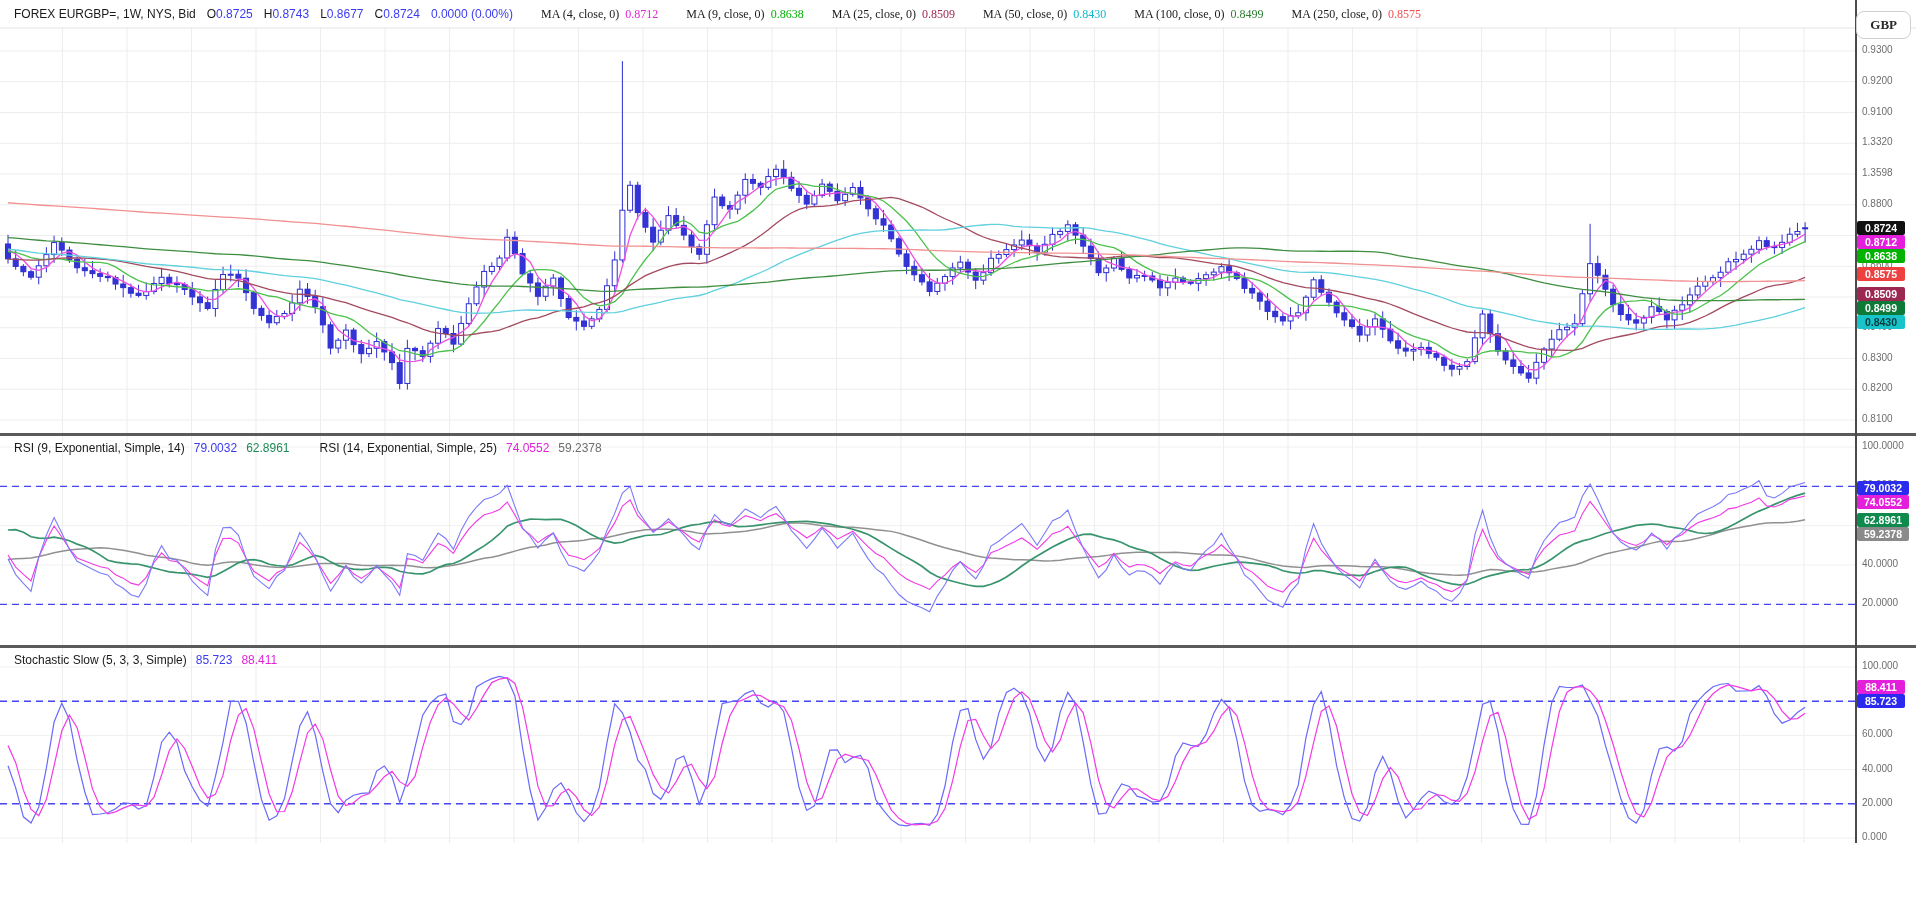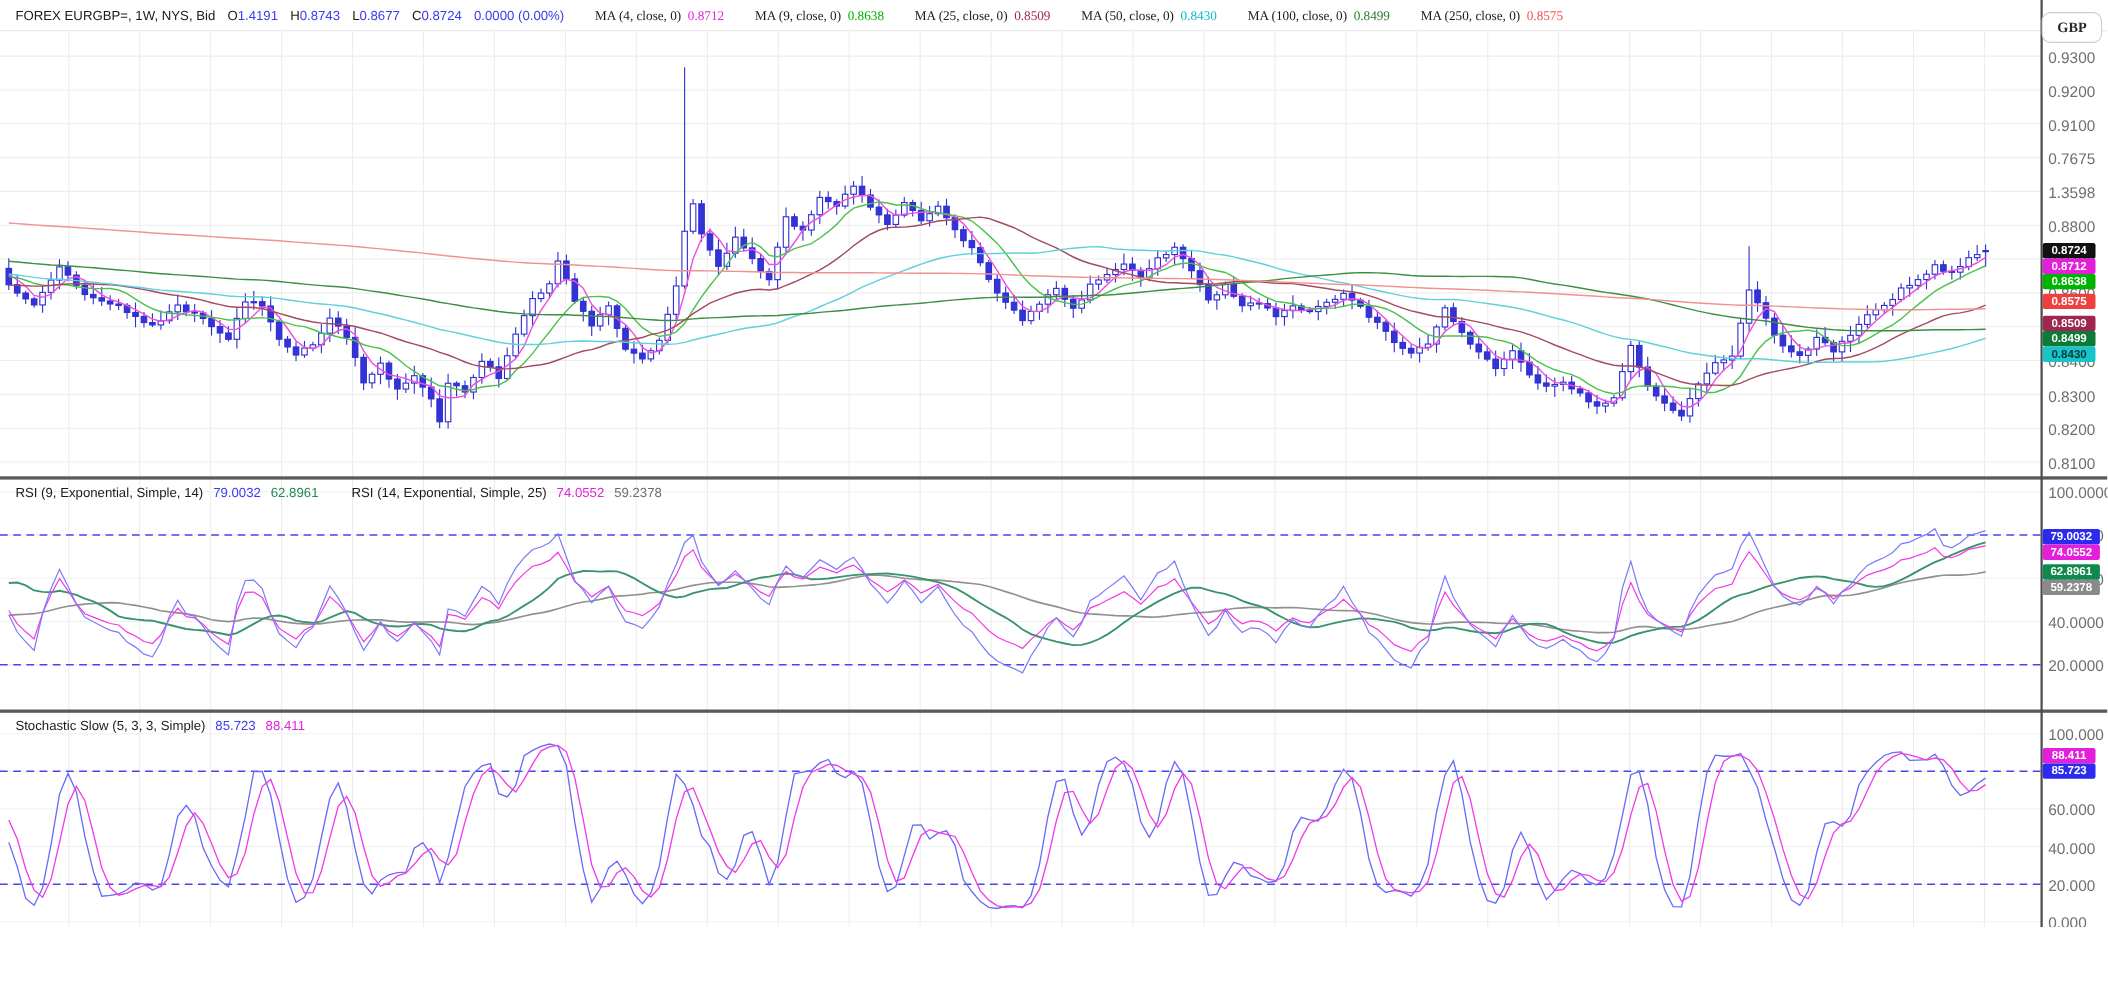"1.4191" span { text: 1.4191 -> 0.8725 }
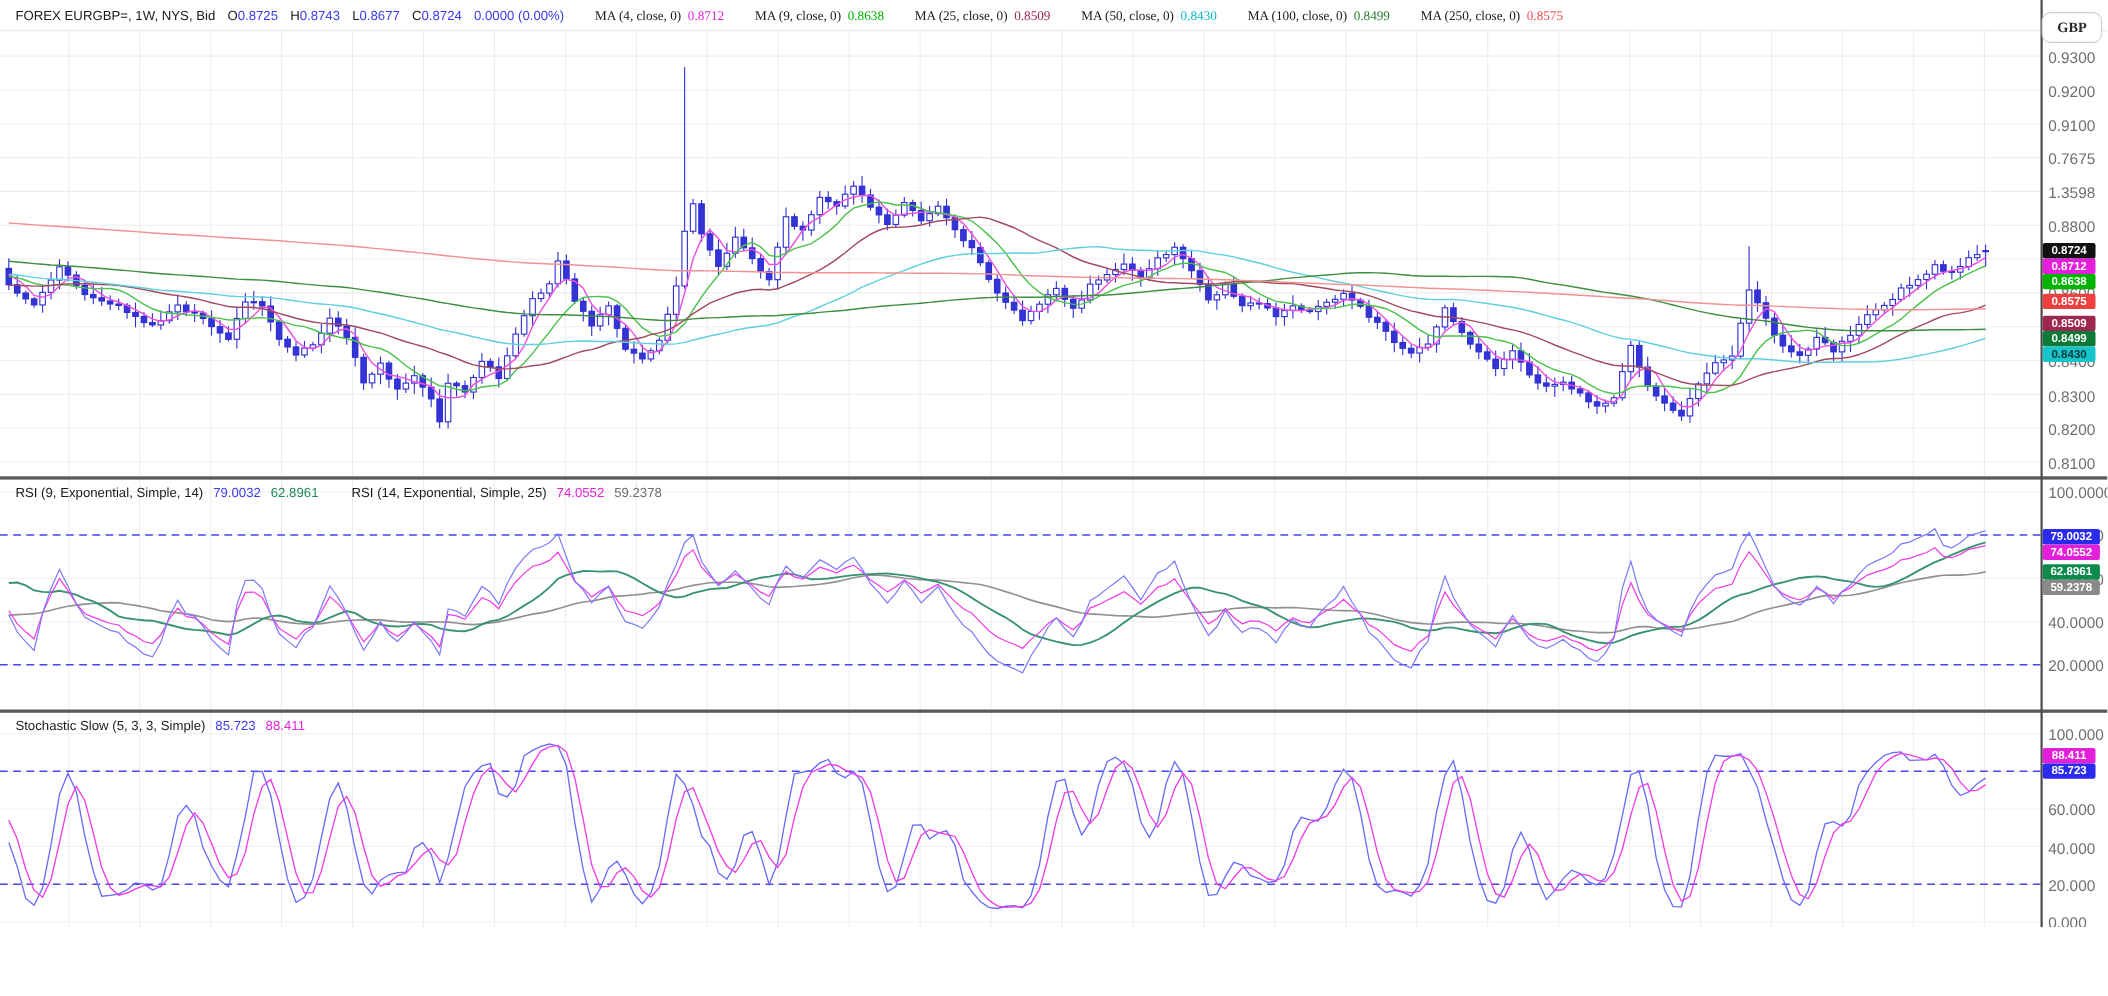"0.9300" .axlbl { font-size: 14px -> 10px }
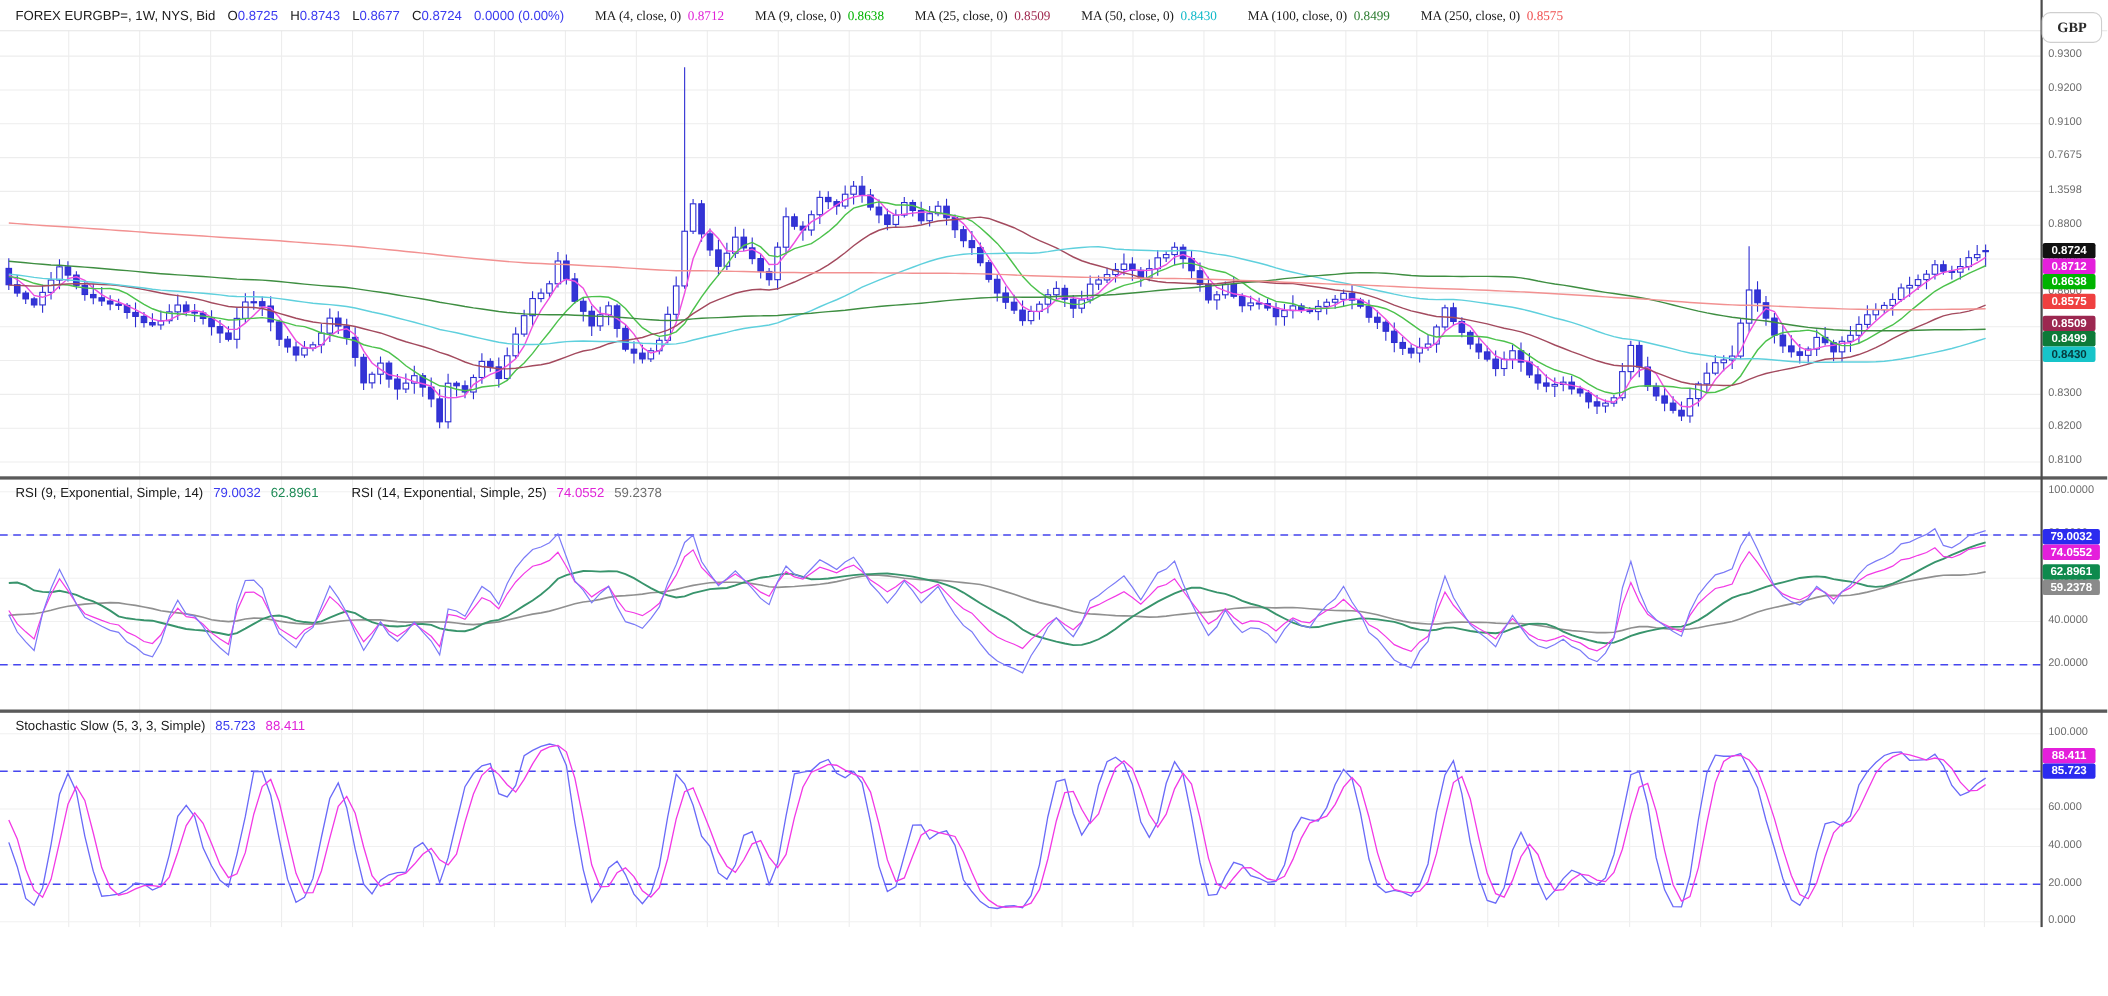"0.7675" div.axlbl { text: 0.7675 -> 1.3320 }
